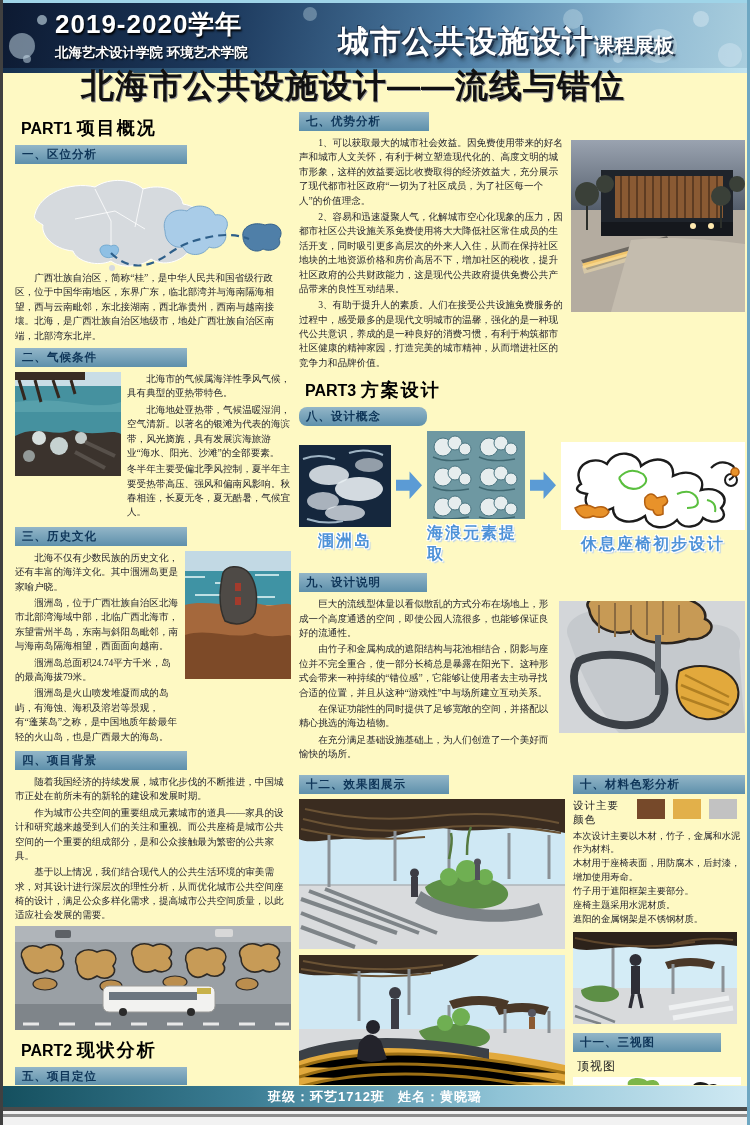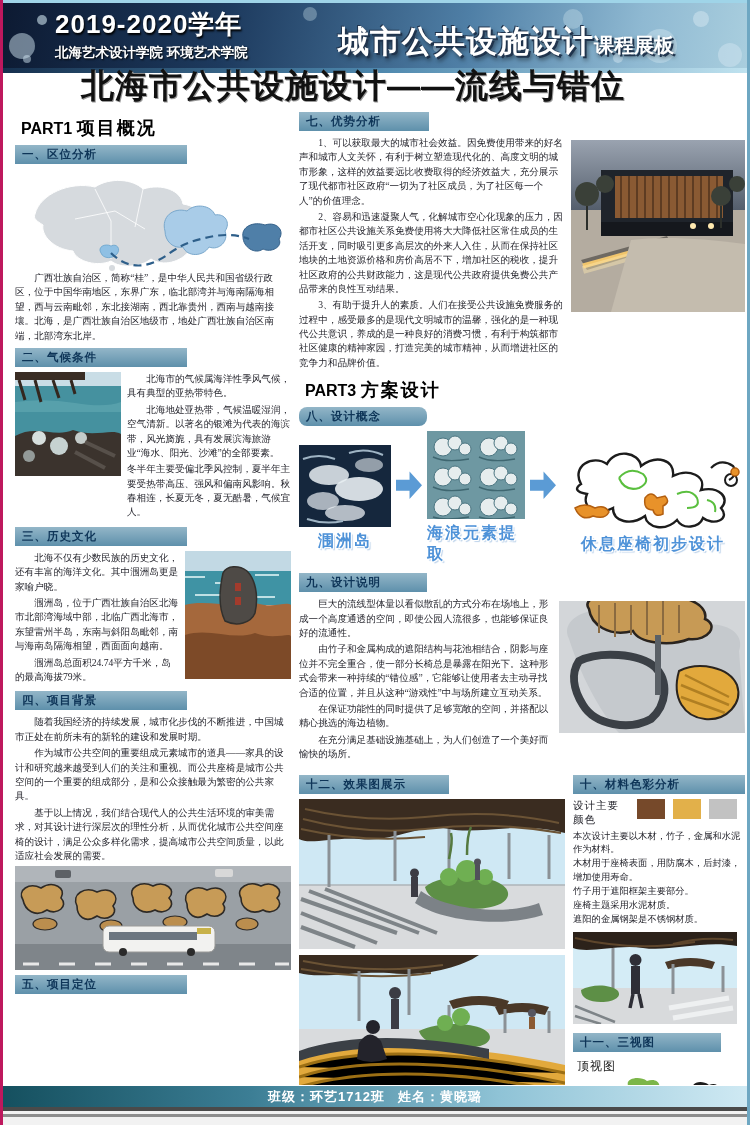"2019-2020学年" .poster { background: #ffffff -> #fef9c3; border-left: 3px solid #be185d -> 3px solid #404040 }
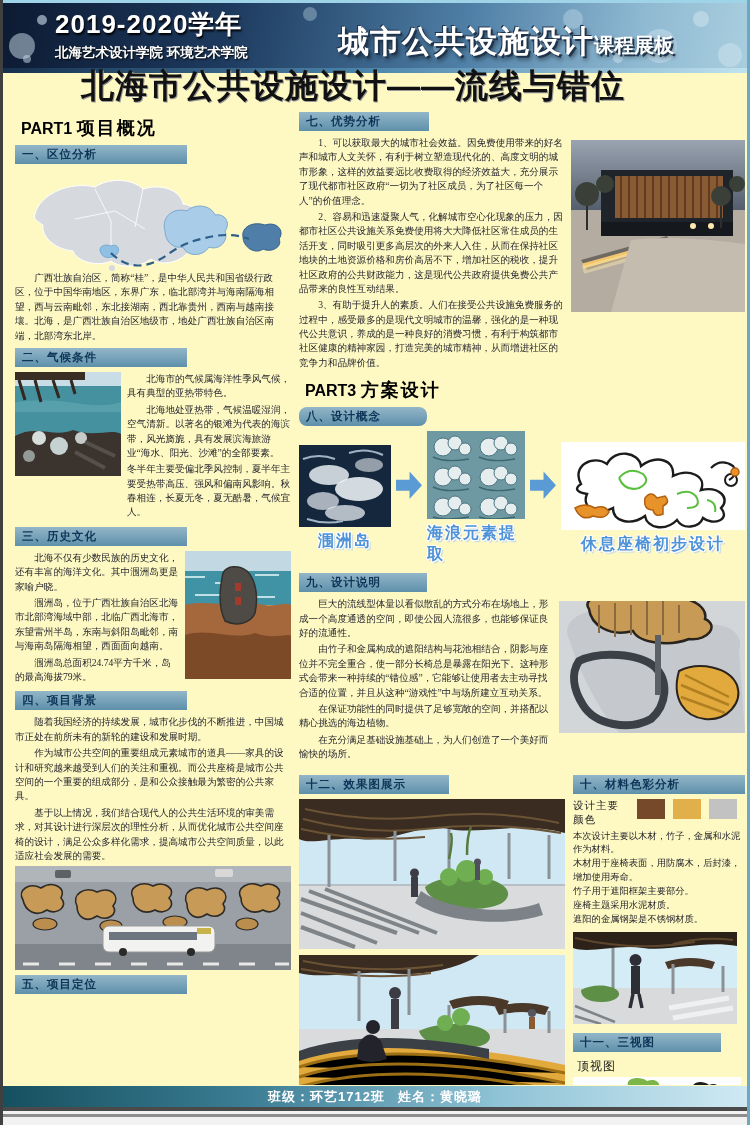"涠洲岛是火山喷发堆凝而成的岛屿，有海蚀、海积及溶岩等景观，有“蓬莱岛”之称，是中" p { html: none -> <p>涠洲岛是火山喷发堆凝而成的岛屿，有海蚀、海积及溶岩等景观，有“蓬莱岛”之称，是中国地质年龄最年轻的火山岛，也是广西最大的海岛。</p> }
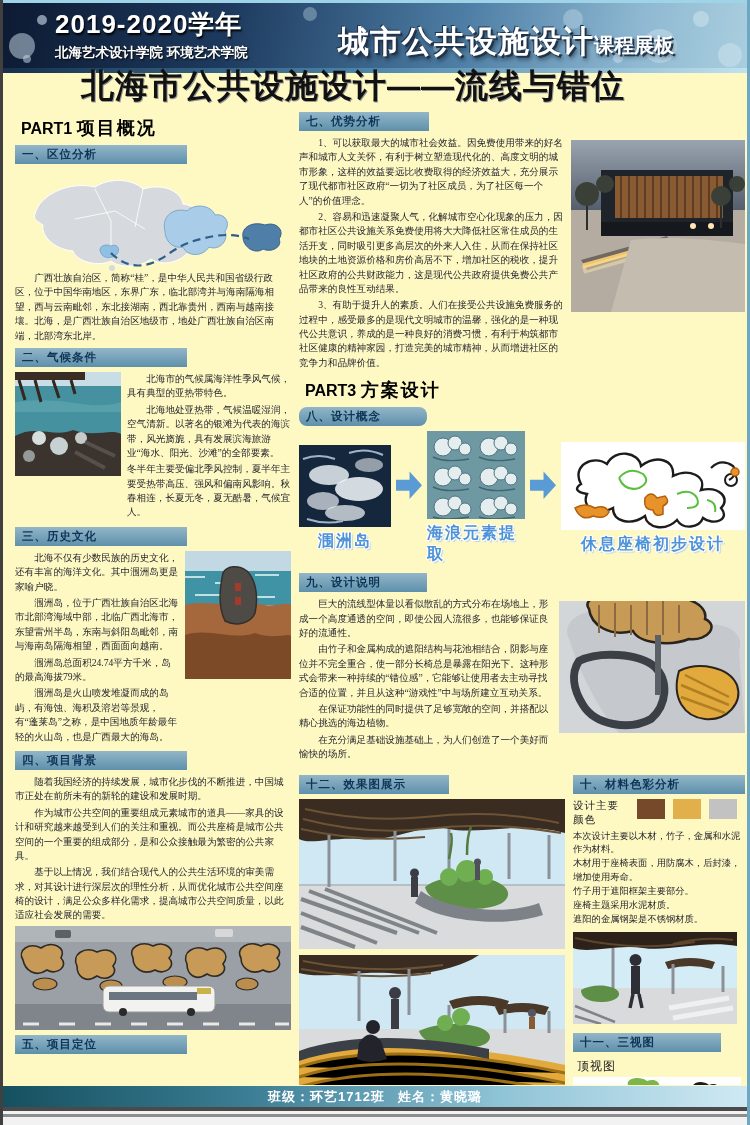"PART2 现状分析" div.part-head { html: none -> <div> <span>PART2</span> <span>现状分析</span> </div> }
